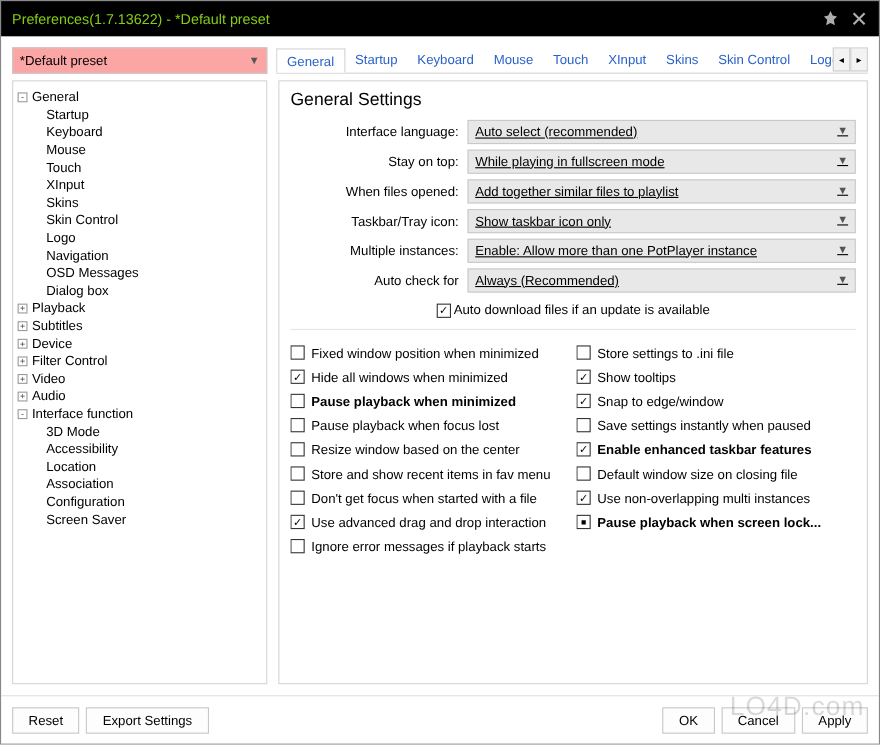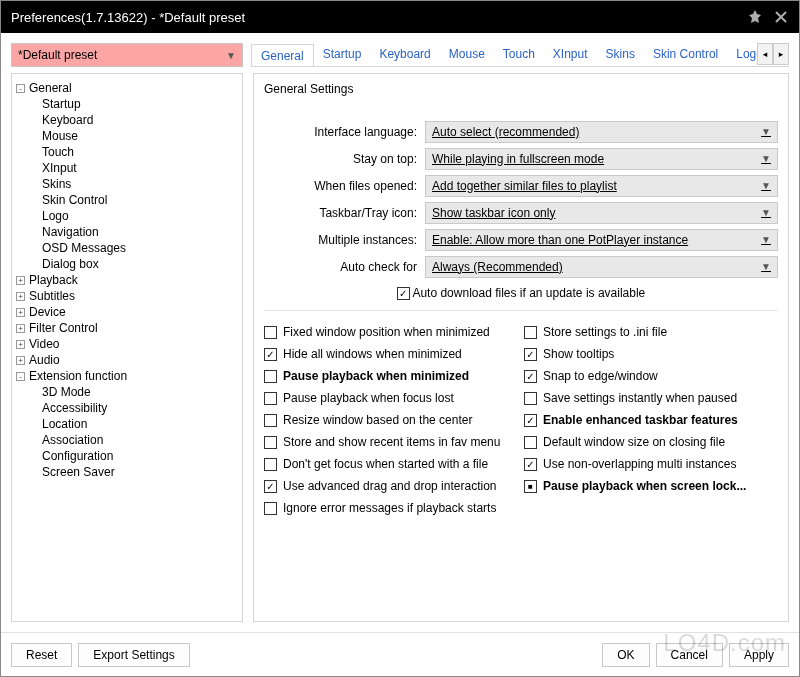"Preferences(1.7.13622) - *Default preset" .titlebar { color: #ffffff -> #84cc16 }
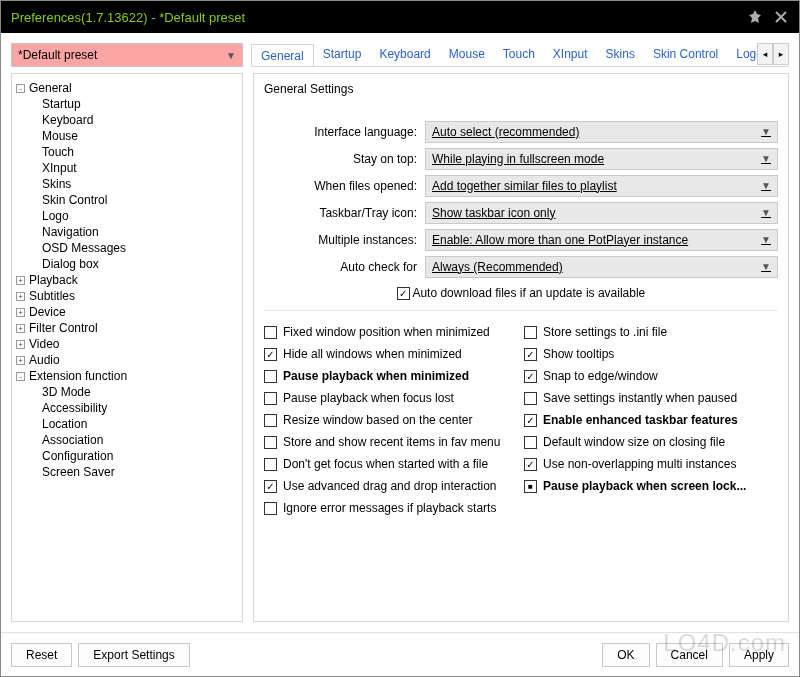"General Settings" .section-title { font-size: 12px -> 16px; margin-bottom: 22px -> 6px }
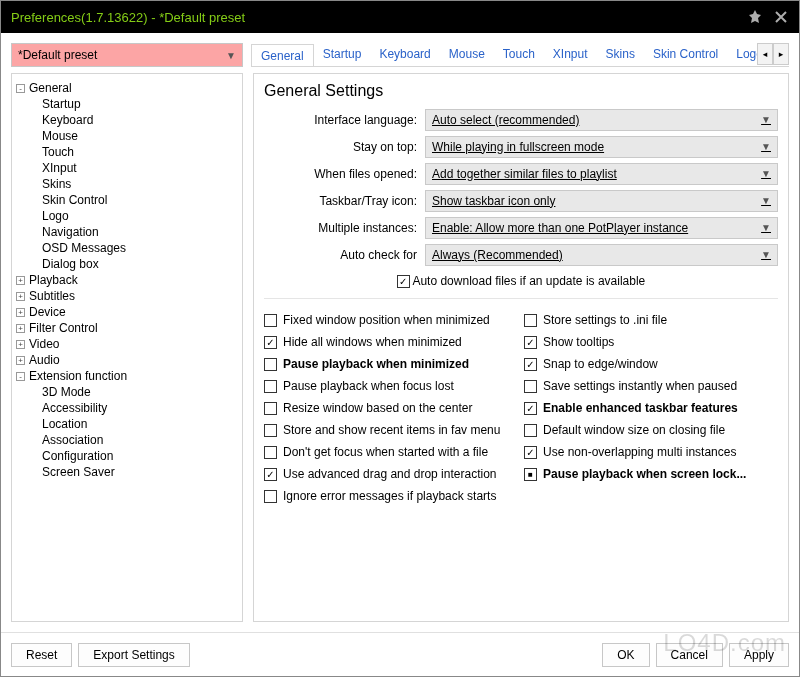"Extension function" span { text: Extension -> Interface }
